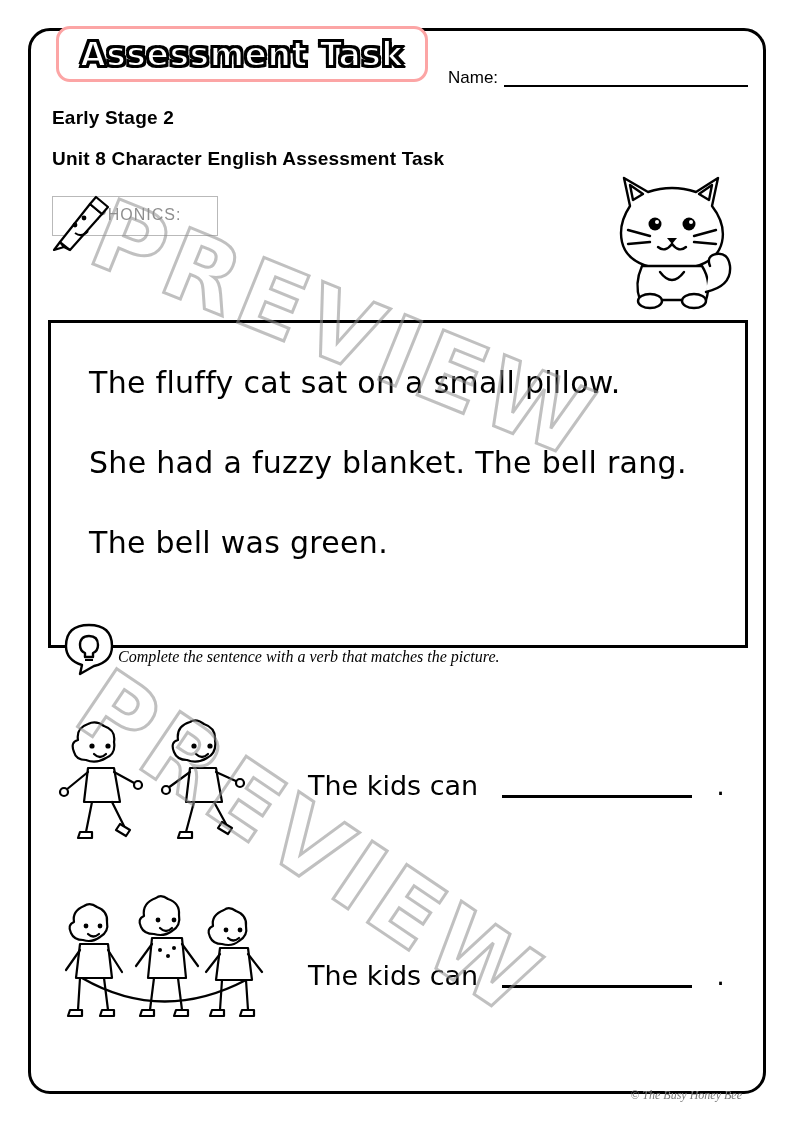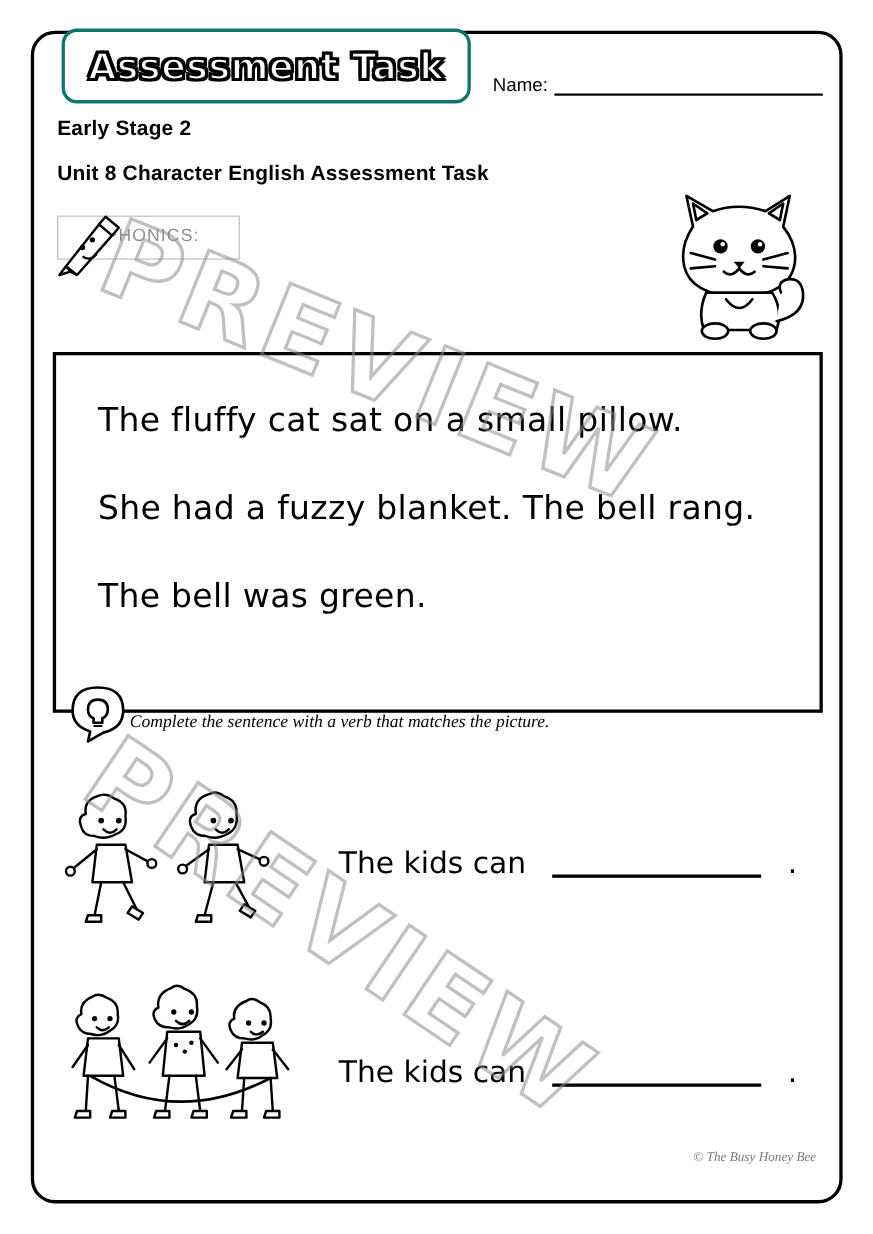"Assessment Task" .title-pill { border: 3px solid #0f766e -> 3px solid #fca5a5; height: 68px -> 56px }
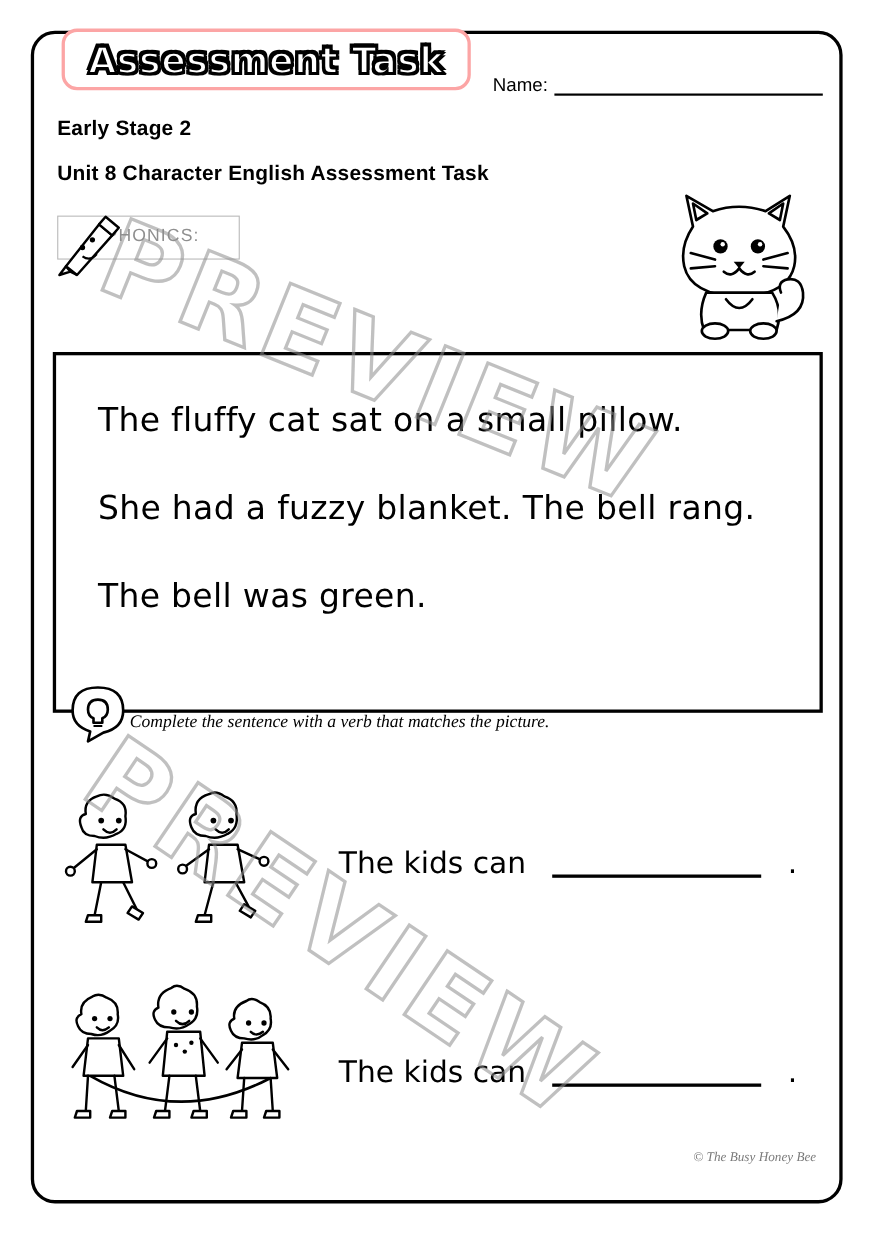"© The Busy Honey Bee" .footer { top: 1044px -> 1088px }
